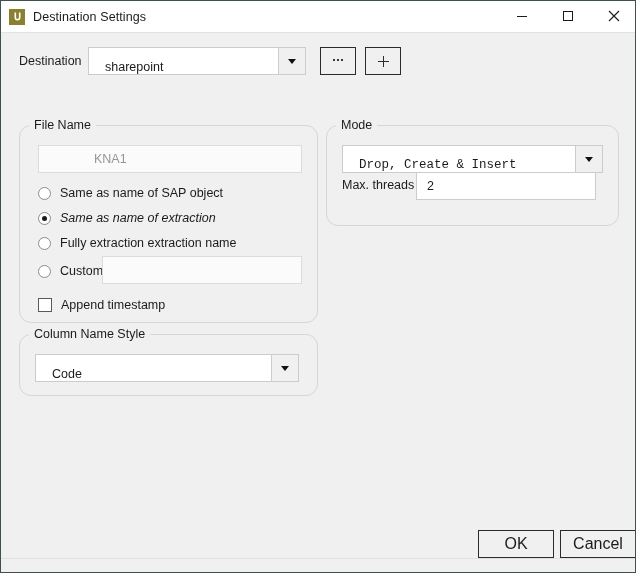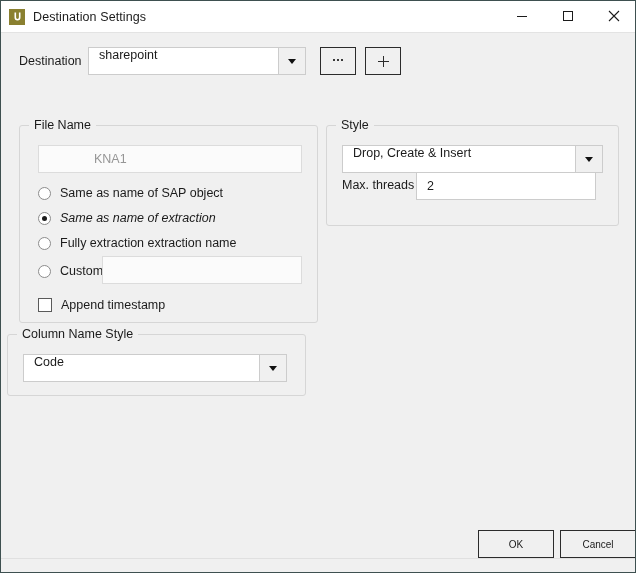"sharepoint" .combo { align-items: flex-start -> flex-end; padding-left: none -> 6px }
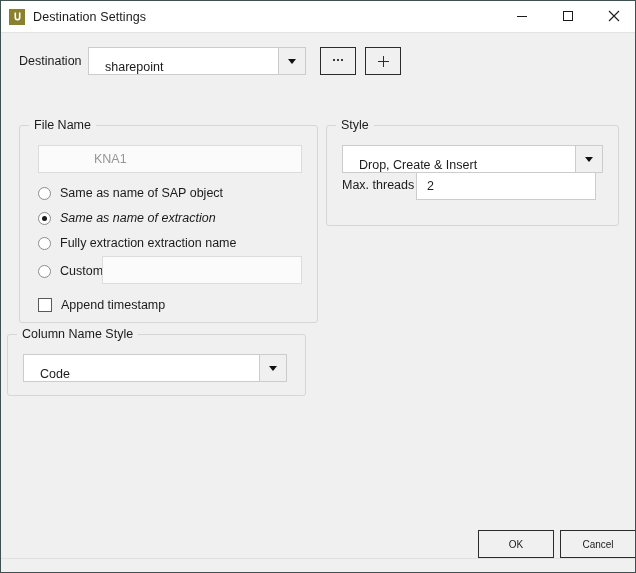"File Name" .group { border-radius: 3px -> 12px }
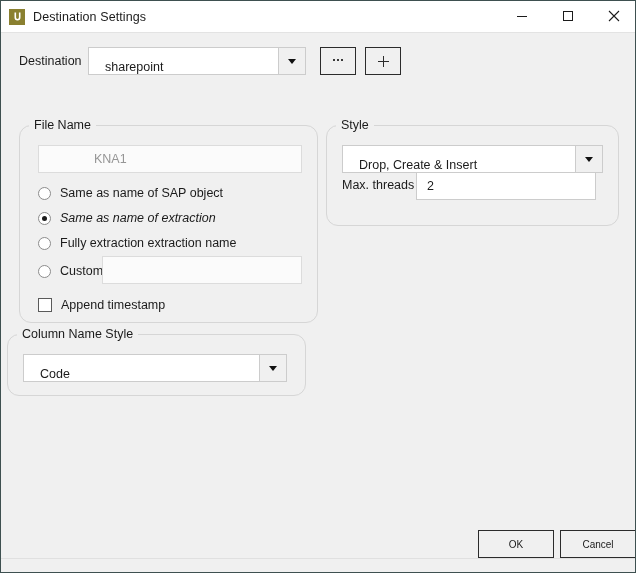"Style" div.group-title { text: Style -> Mode }
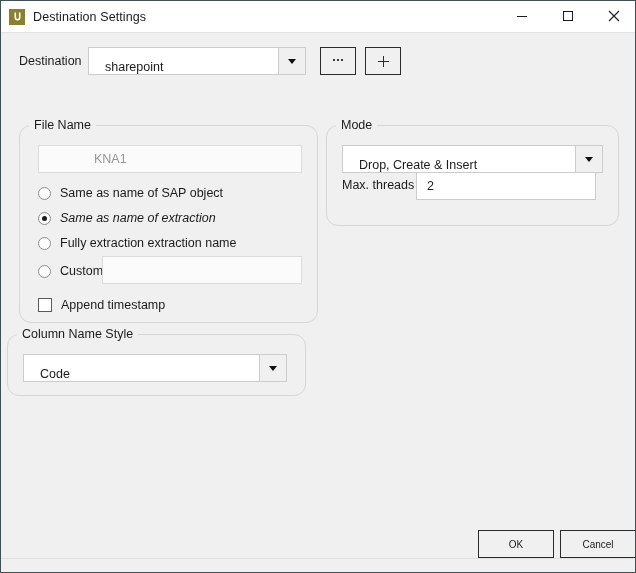"Drop, Create & Insert" #mode-combo { font-family: none -> Liberation Mono, monospace }
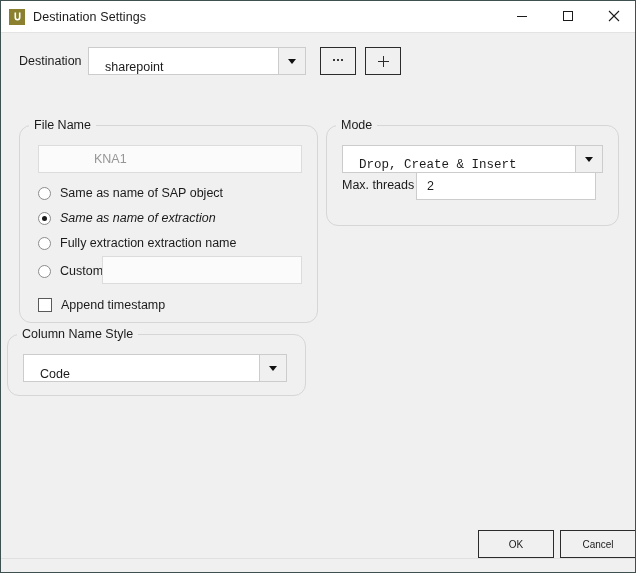"Column Name Style" #group-colstyle { left: 6px -> 18px }
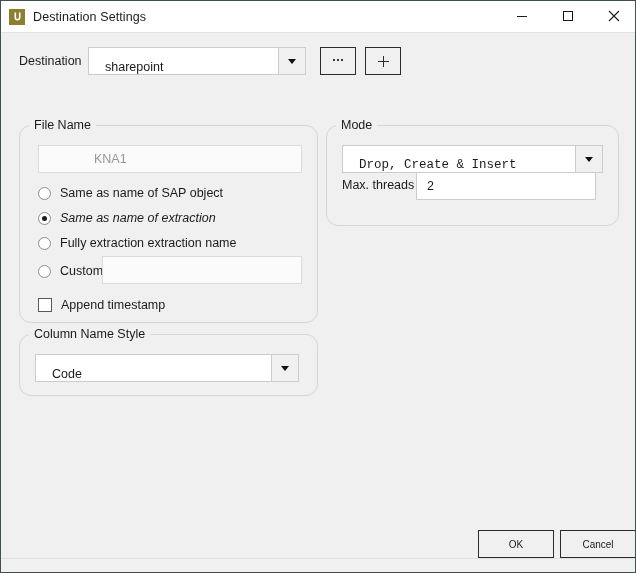"OK" .dlg-btn { font-size: 10px -> 16px }
